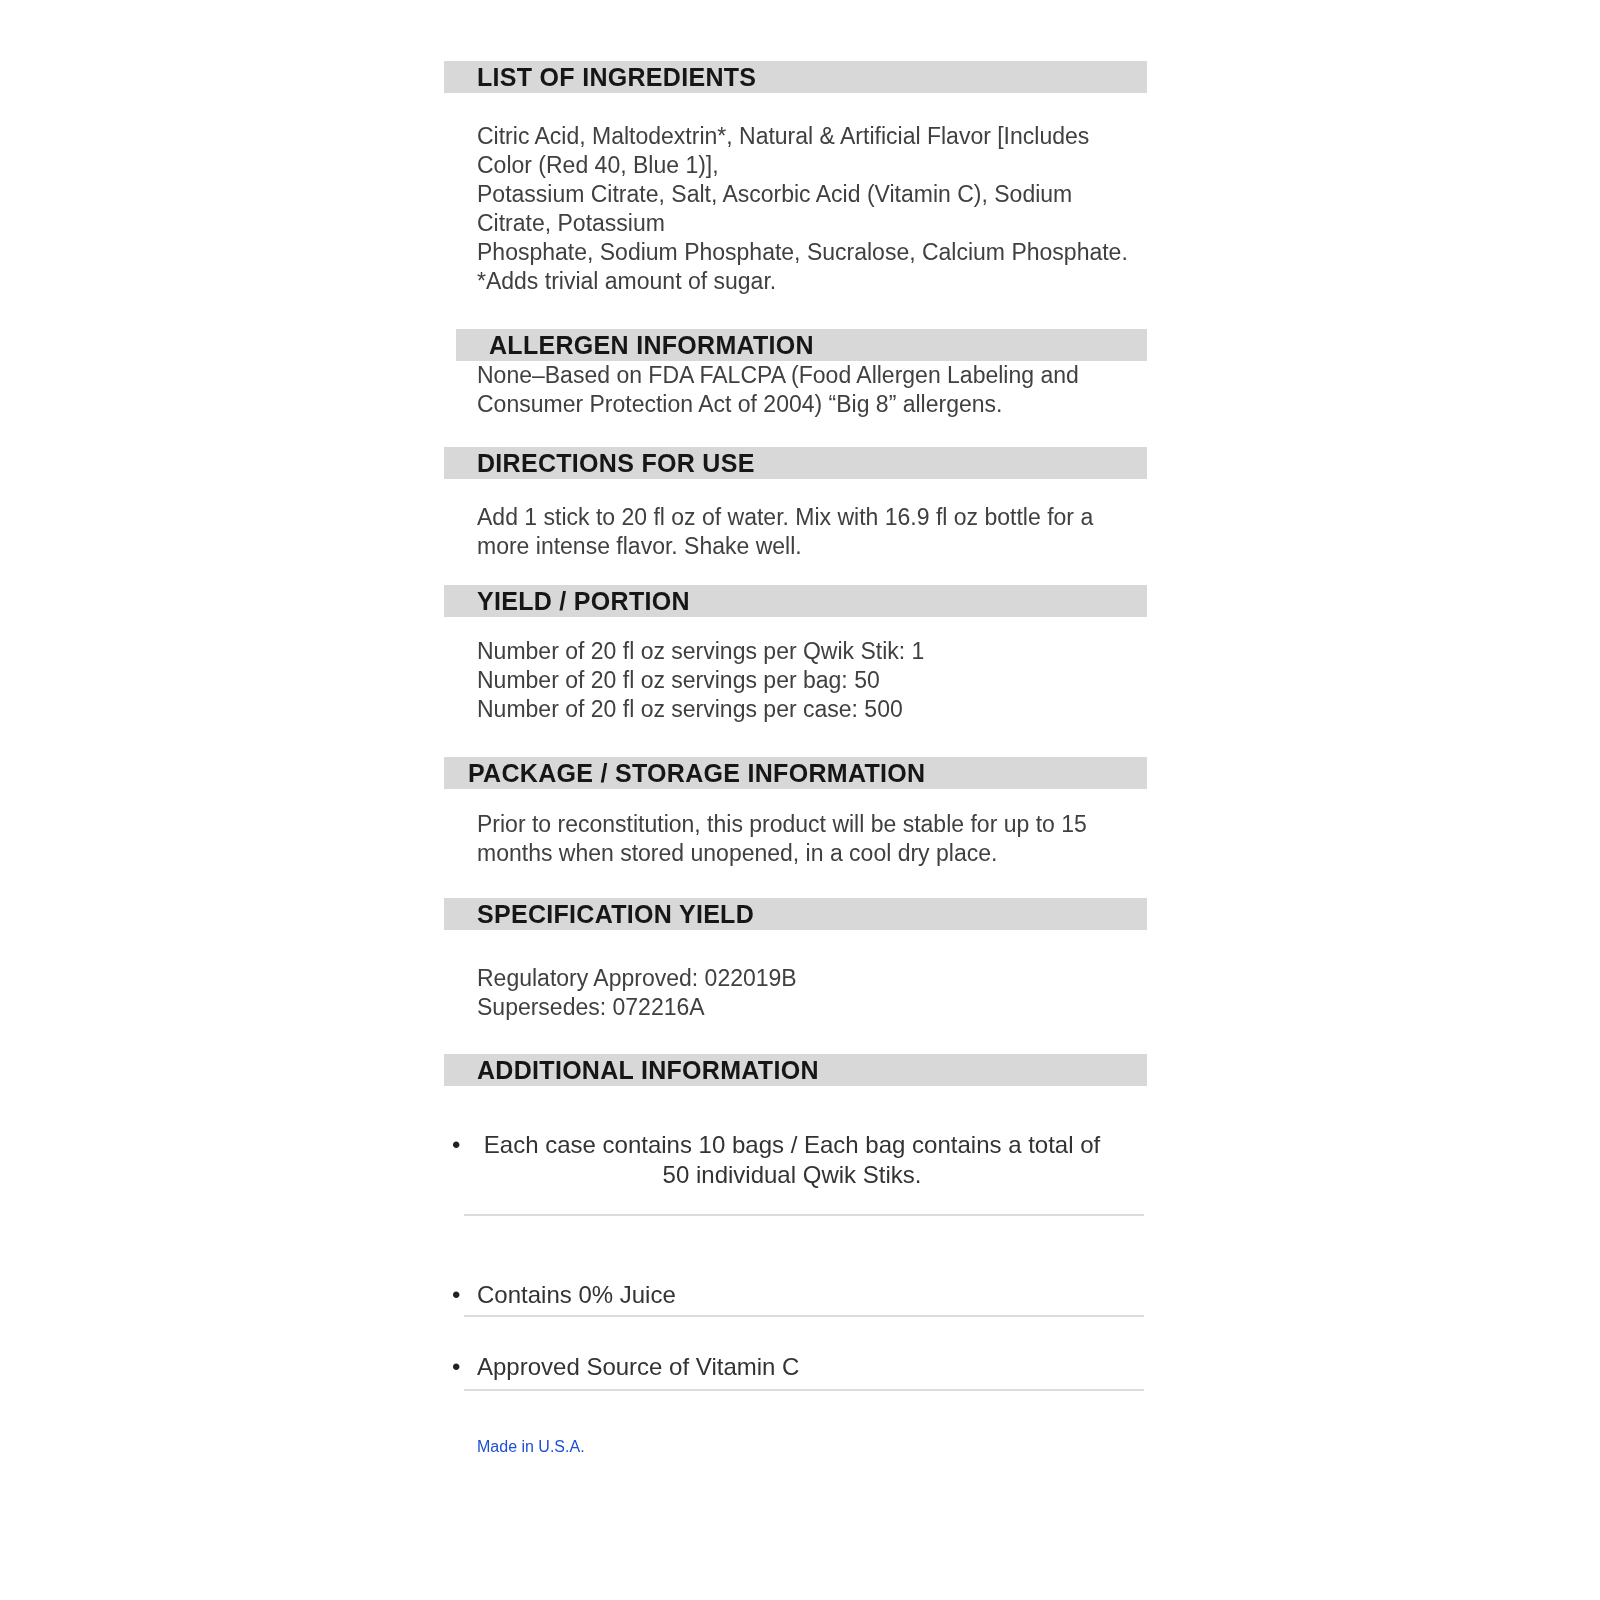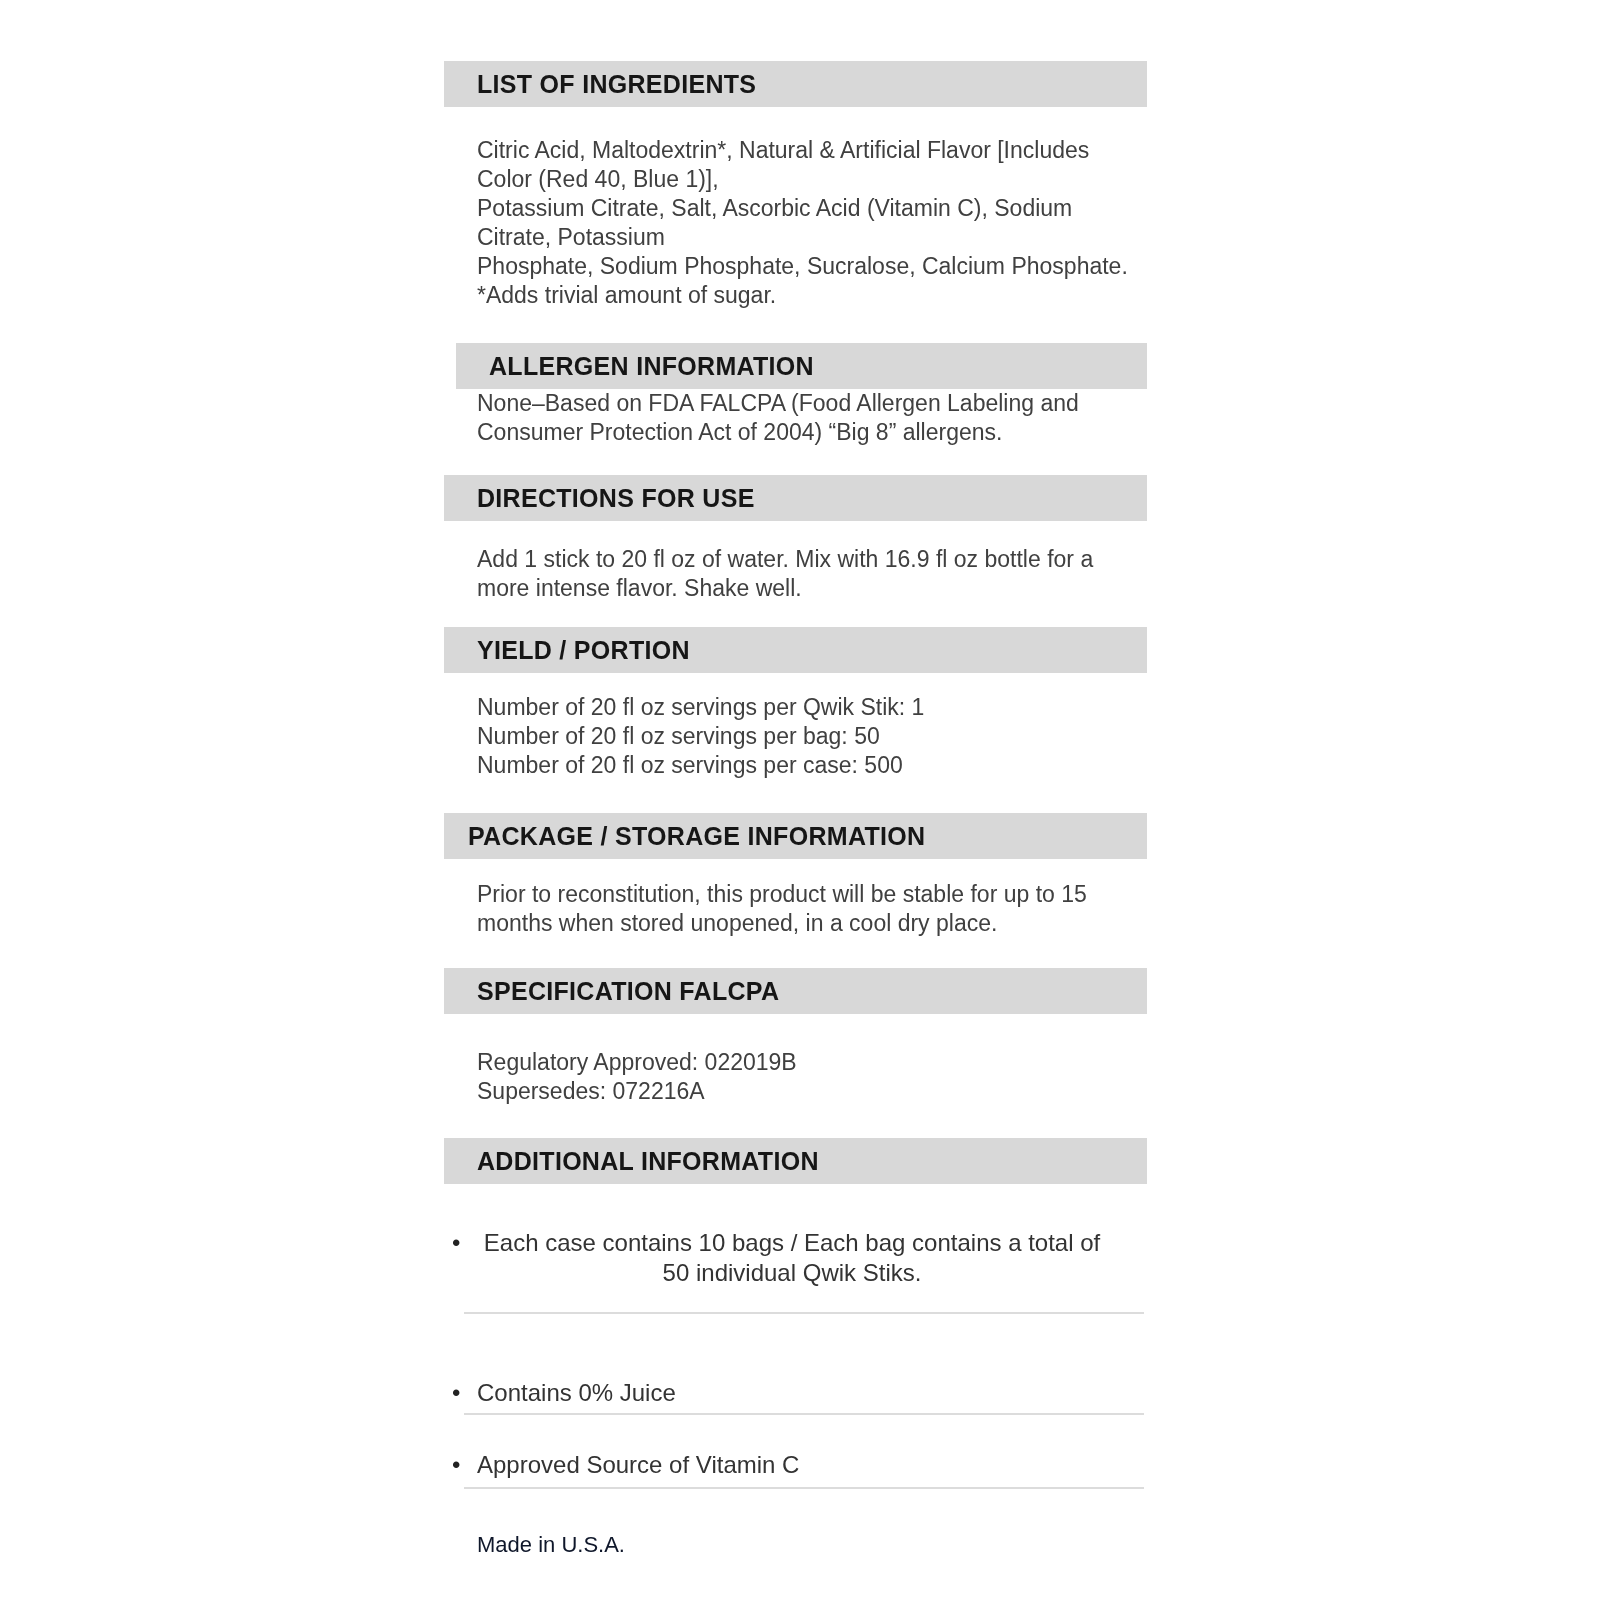"LIST OF INGREDIENTS" .section-bar { height: 46px -> 32px }
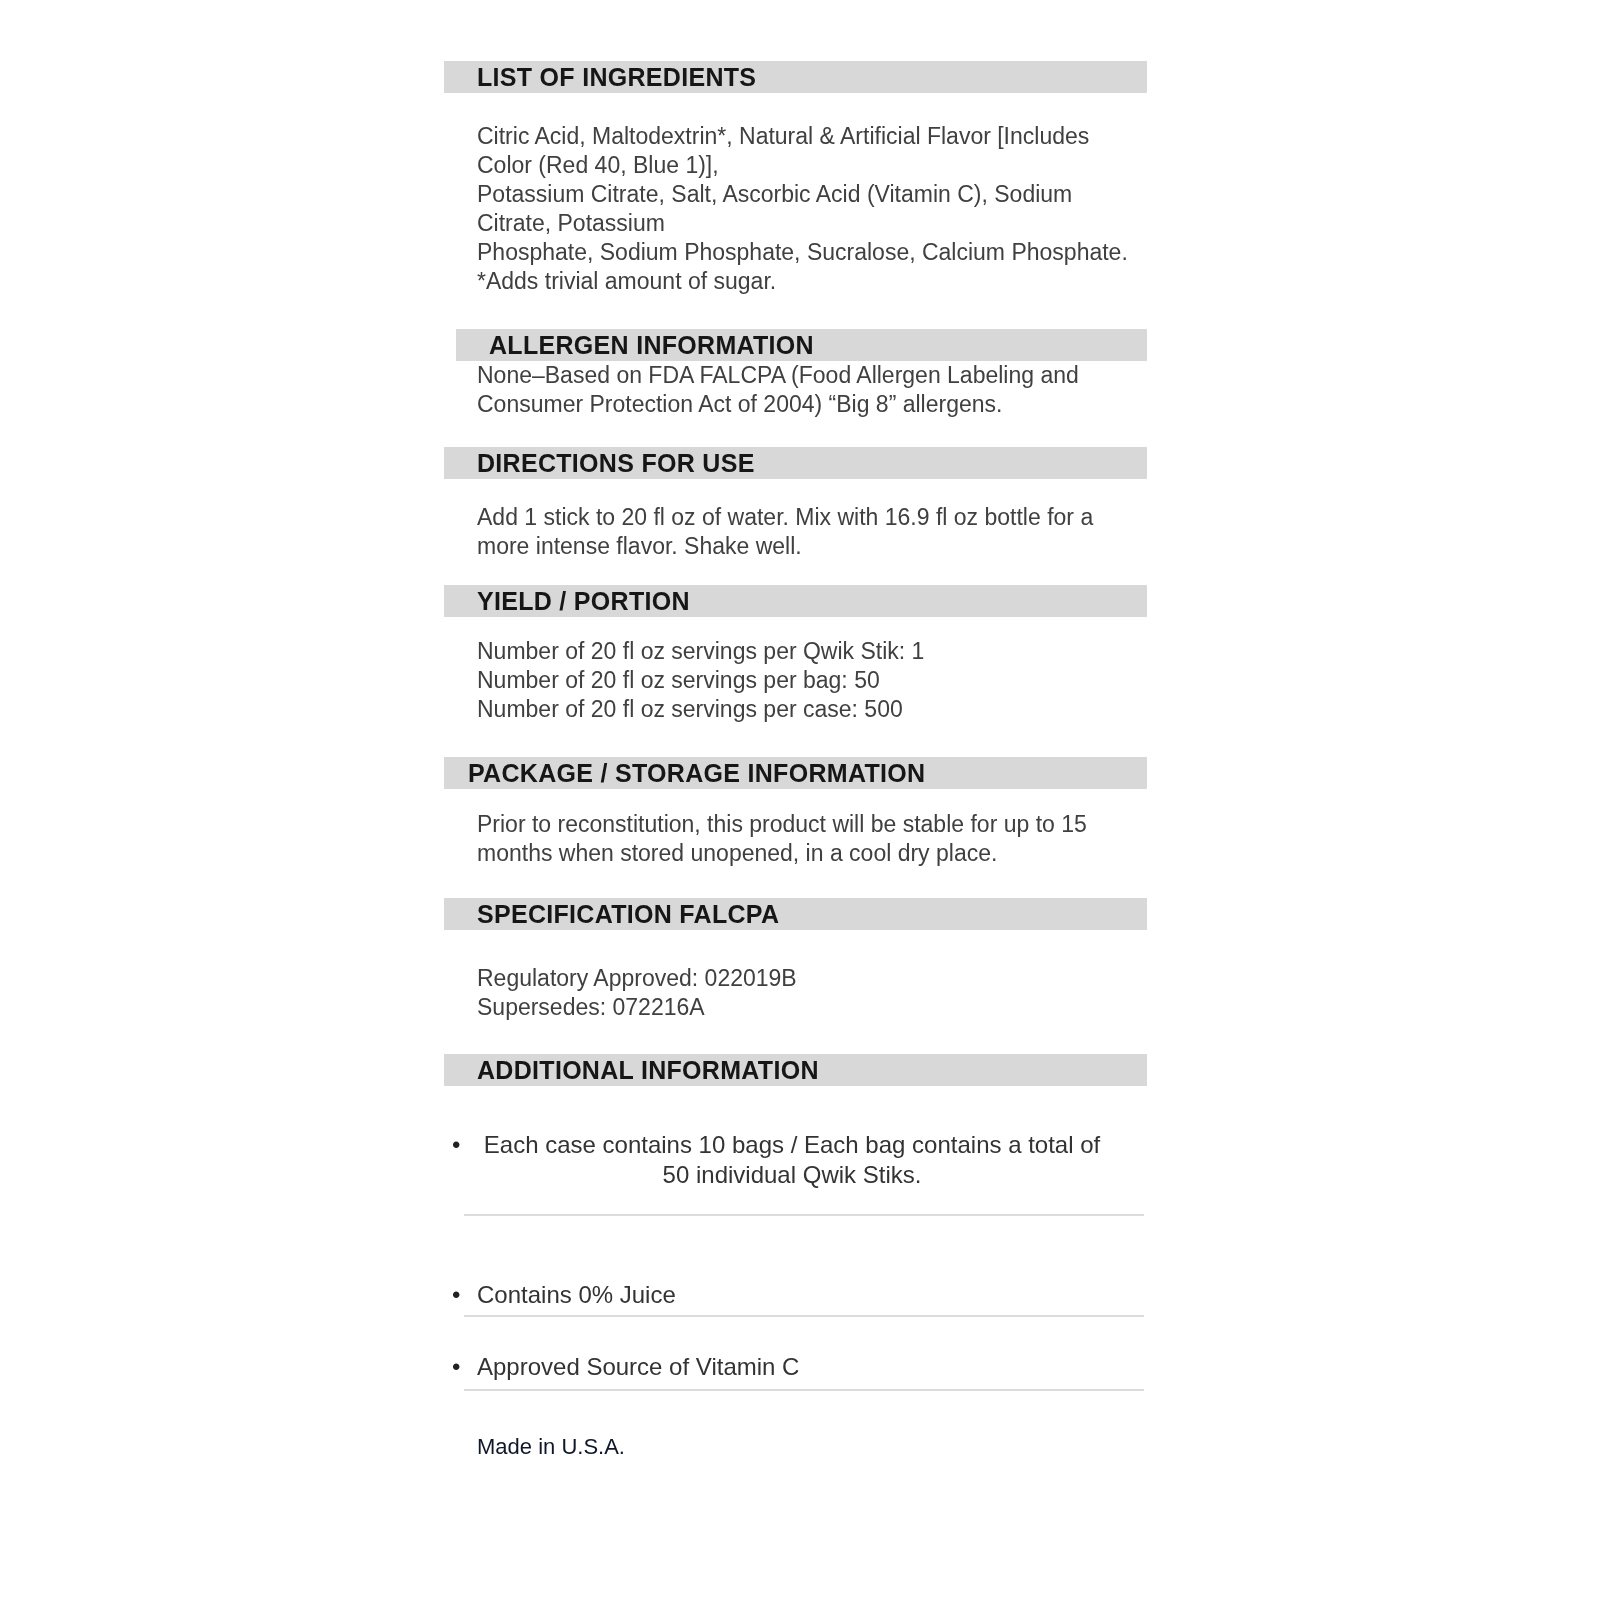"SPECIFICATION FALCPA" span.section-title { text: FALCPA -> YIELD }
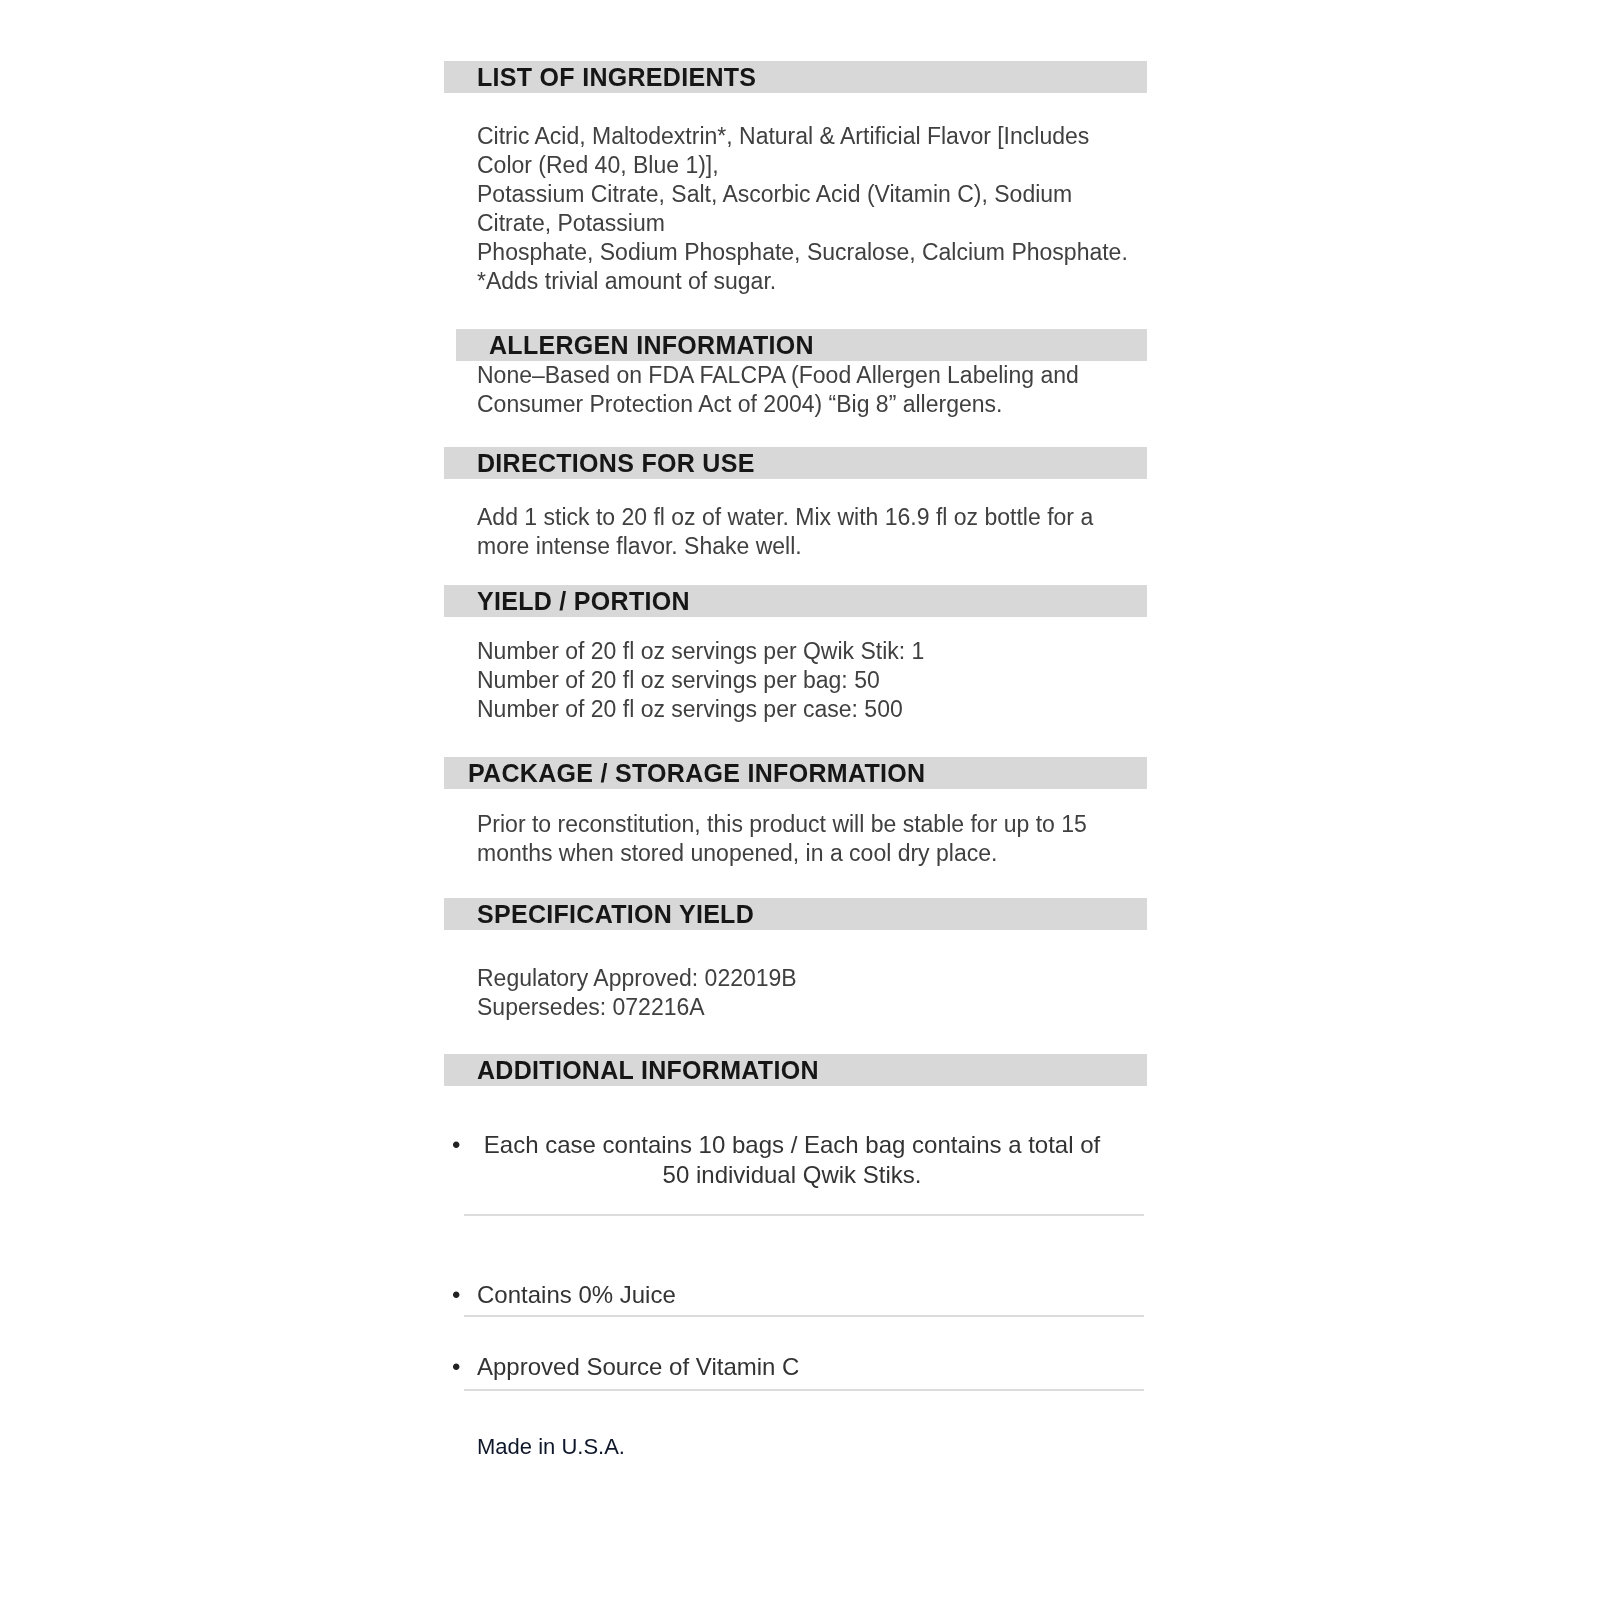"Made in U.S.A." .made-in { color: #0f172a -> #1d4ed8; font-size: 22px -> 16px }
